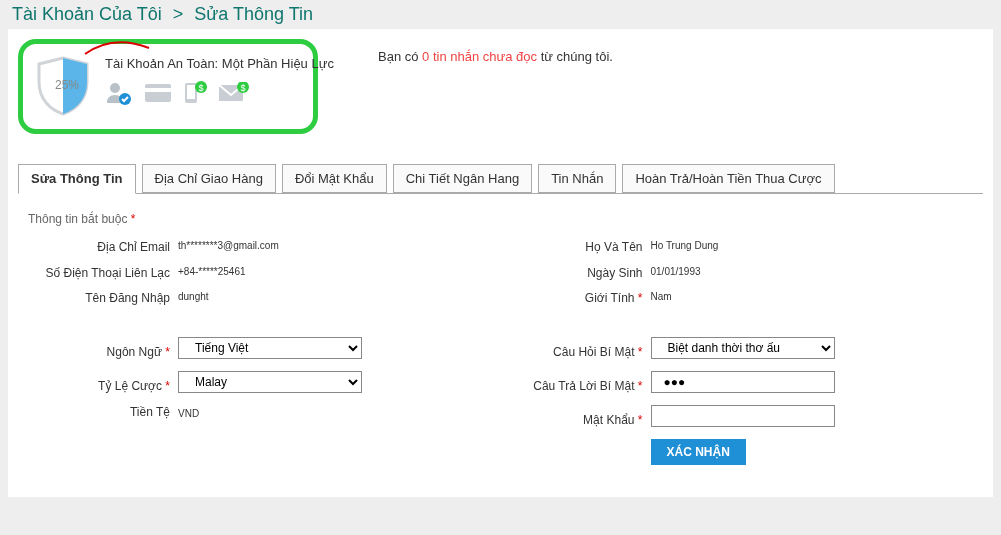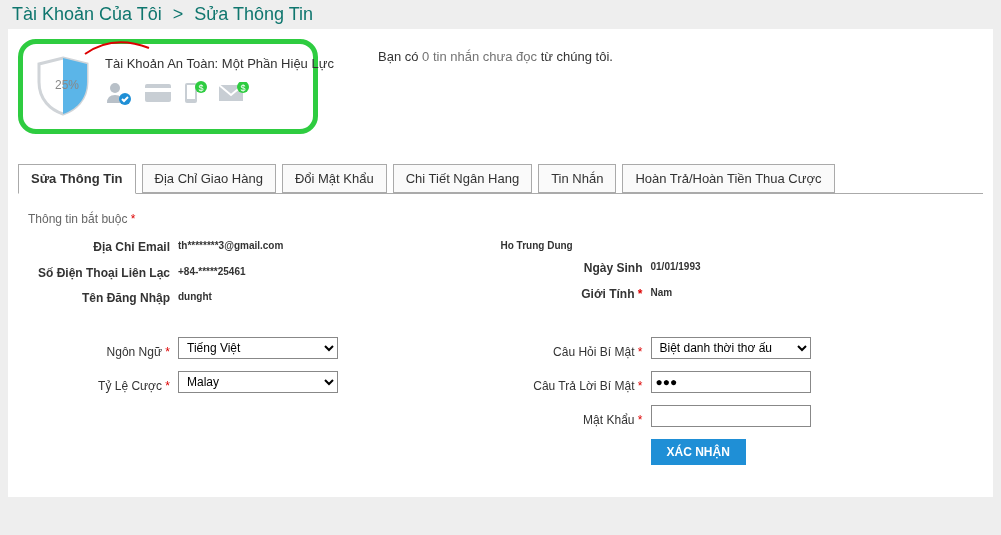"0 tin nhắn chưa đọc" .msg-red { color: #737373 -> #ef4444 }
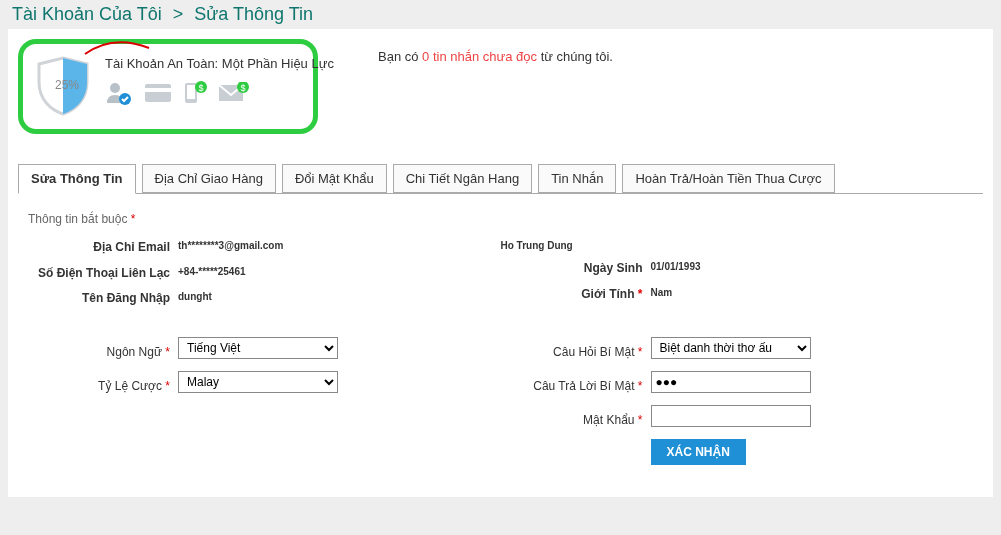"Địa Chỉ Email" .col { font-weight: bold -> none }
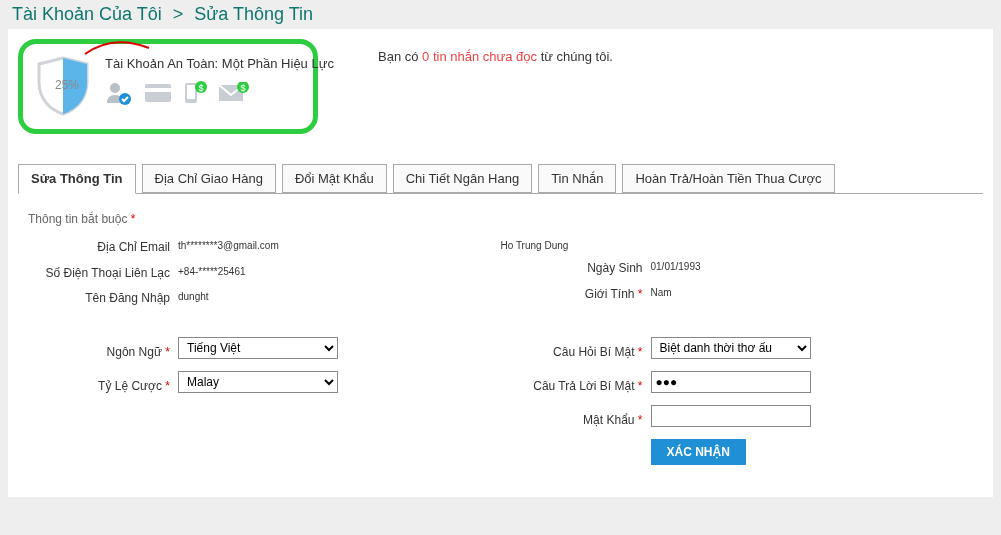"Họ Và Tên" div.label { html: none -> <div>Họ Và Tên</div> }
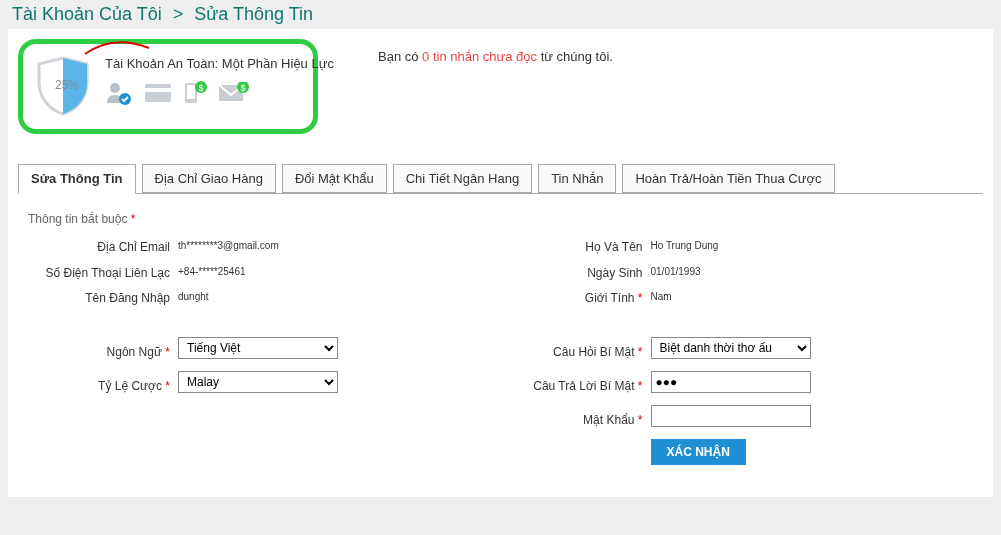"Tiếng Việt" select, input[type=text], input[type=password] { padding: 0 4px -> 0 12px; width: 160px -> 184px }
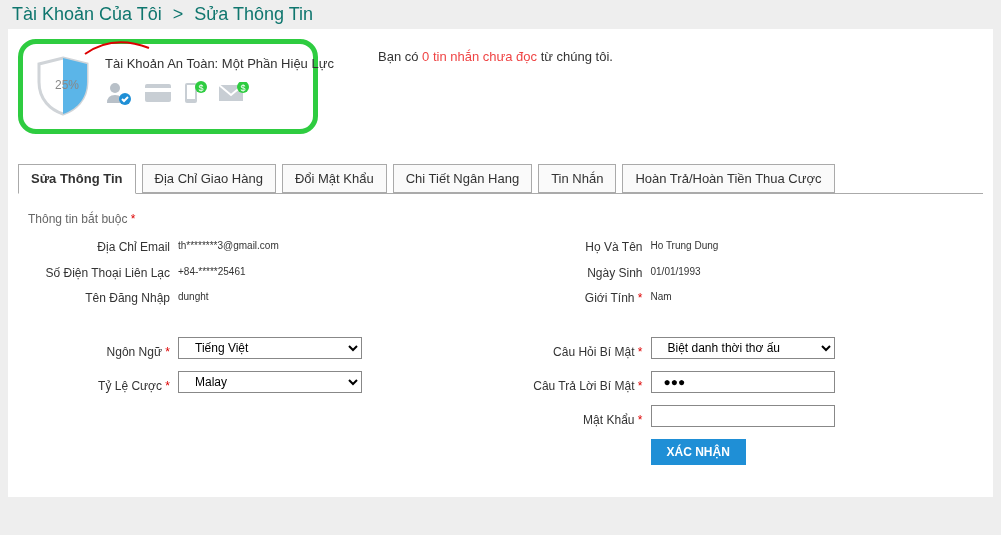"Tiền Tệ" div.form-field { html: none -> <div> <div>Tiền Tệ</div> <div>VND</div> </div> }
